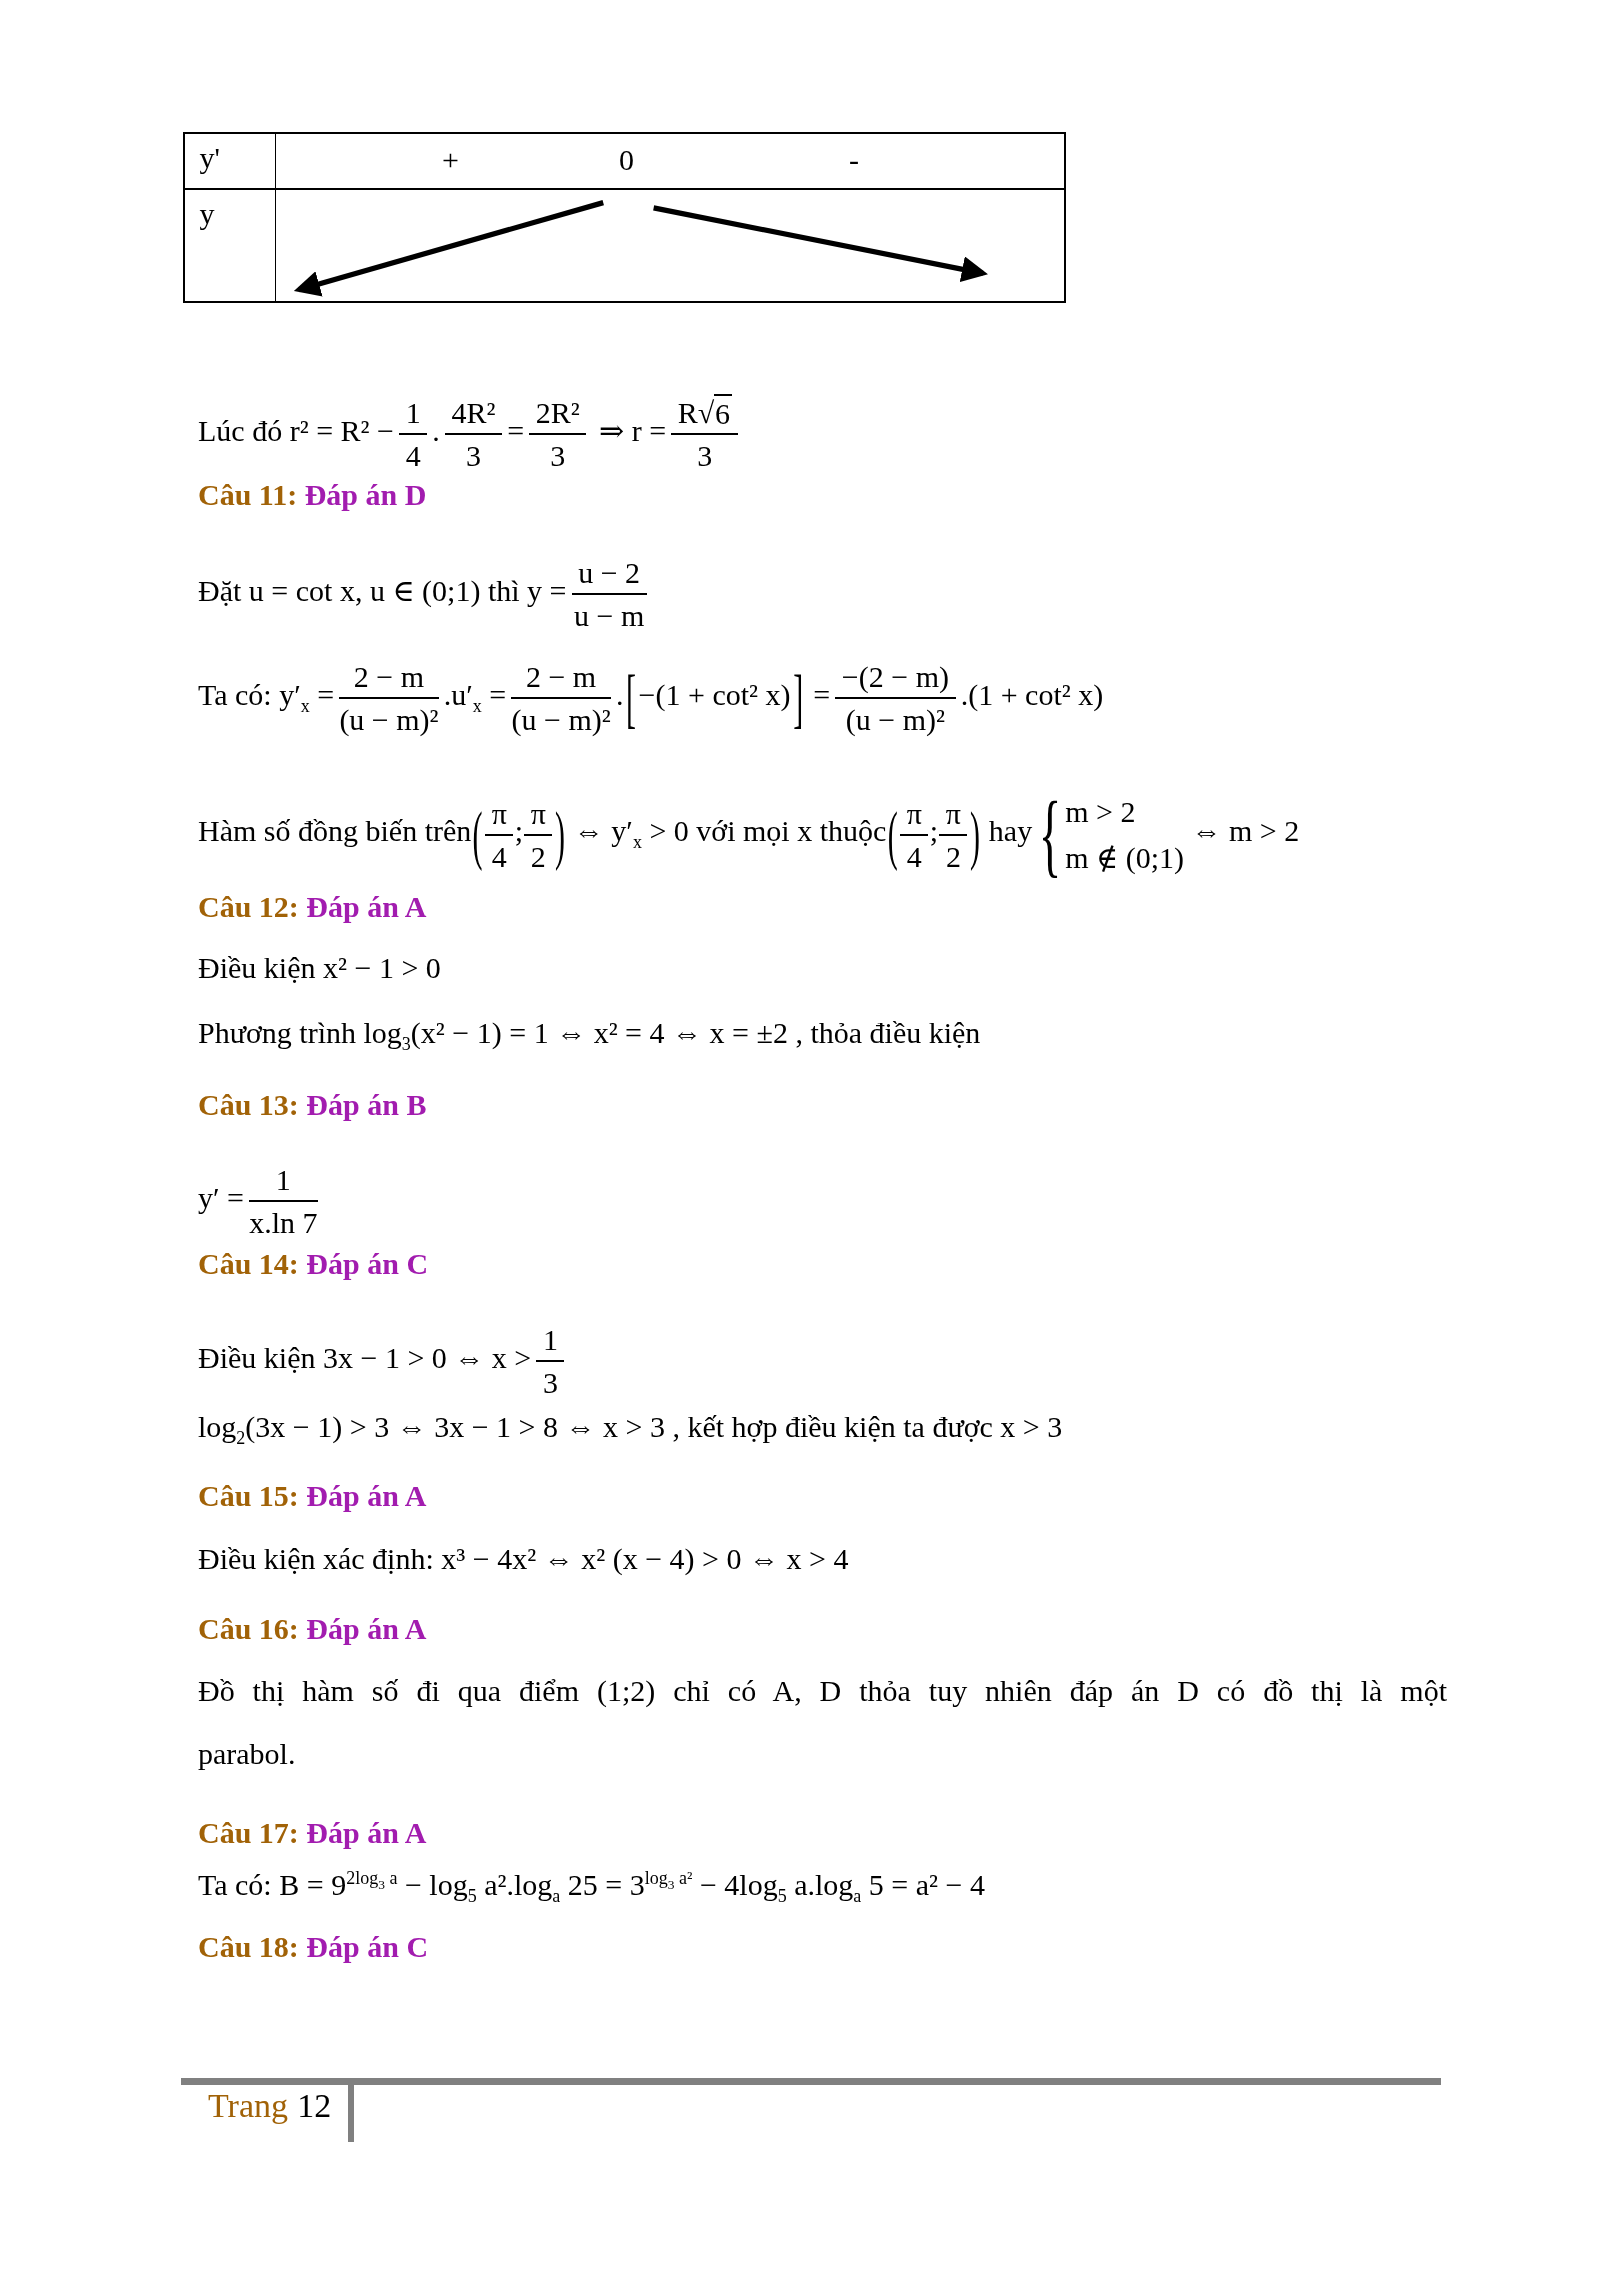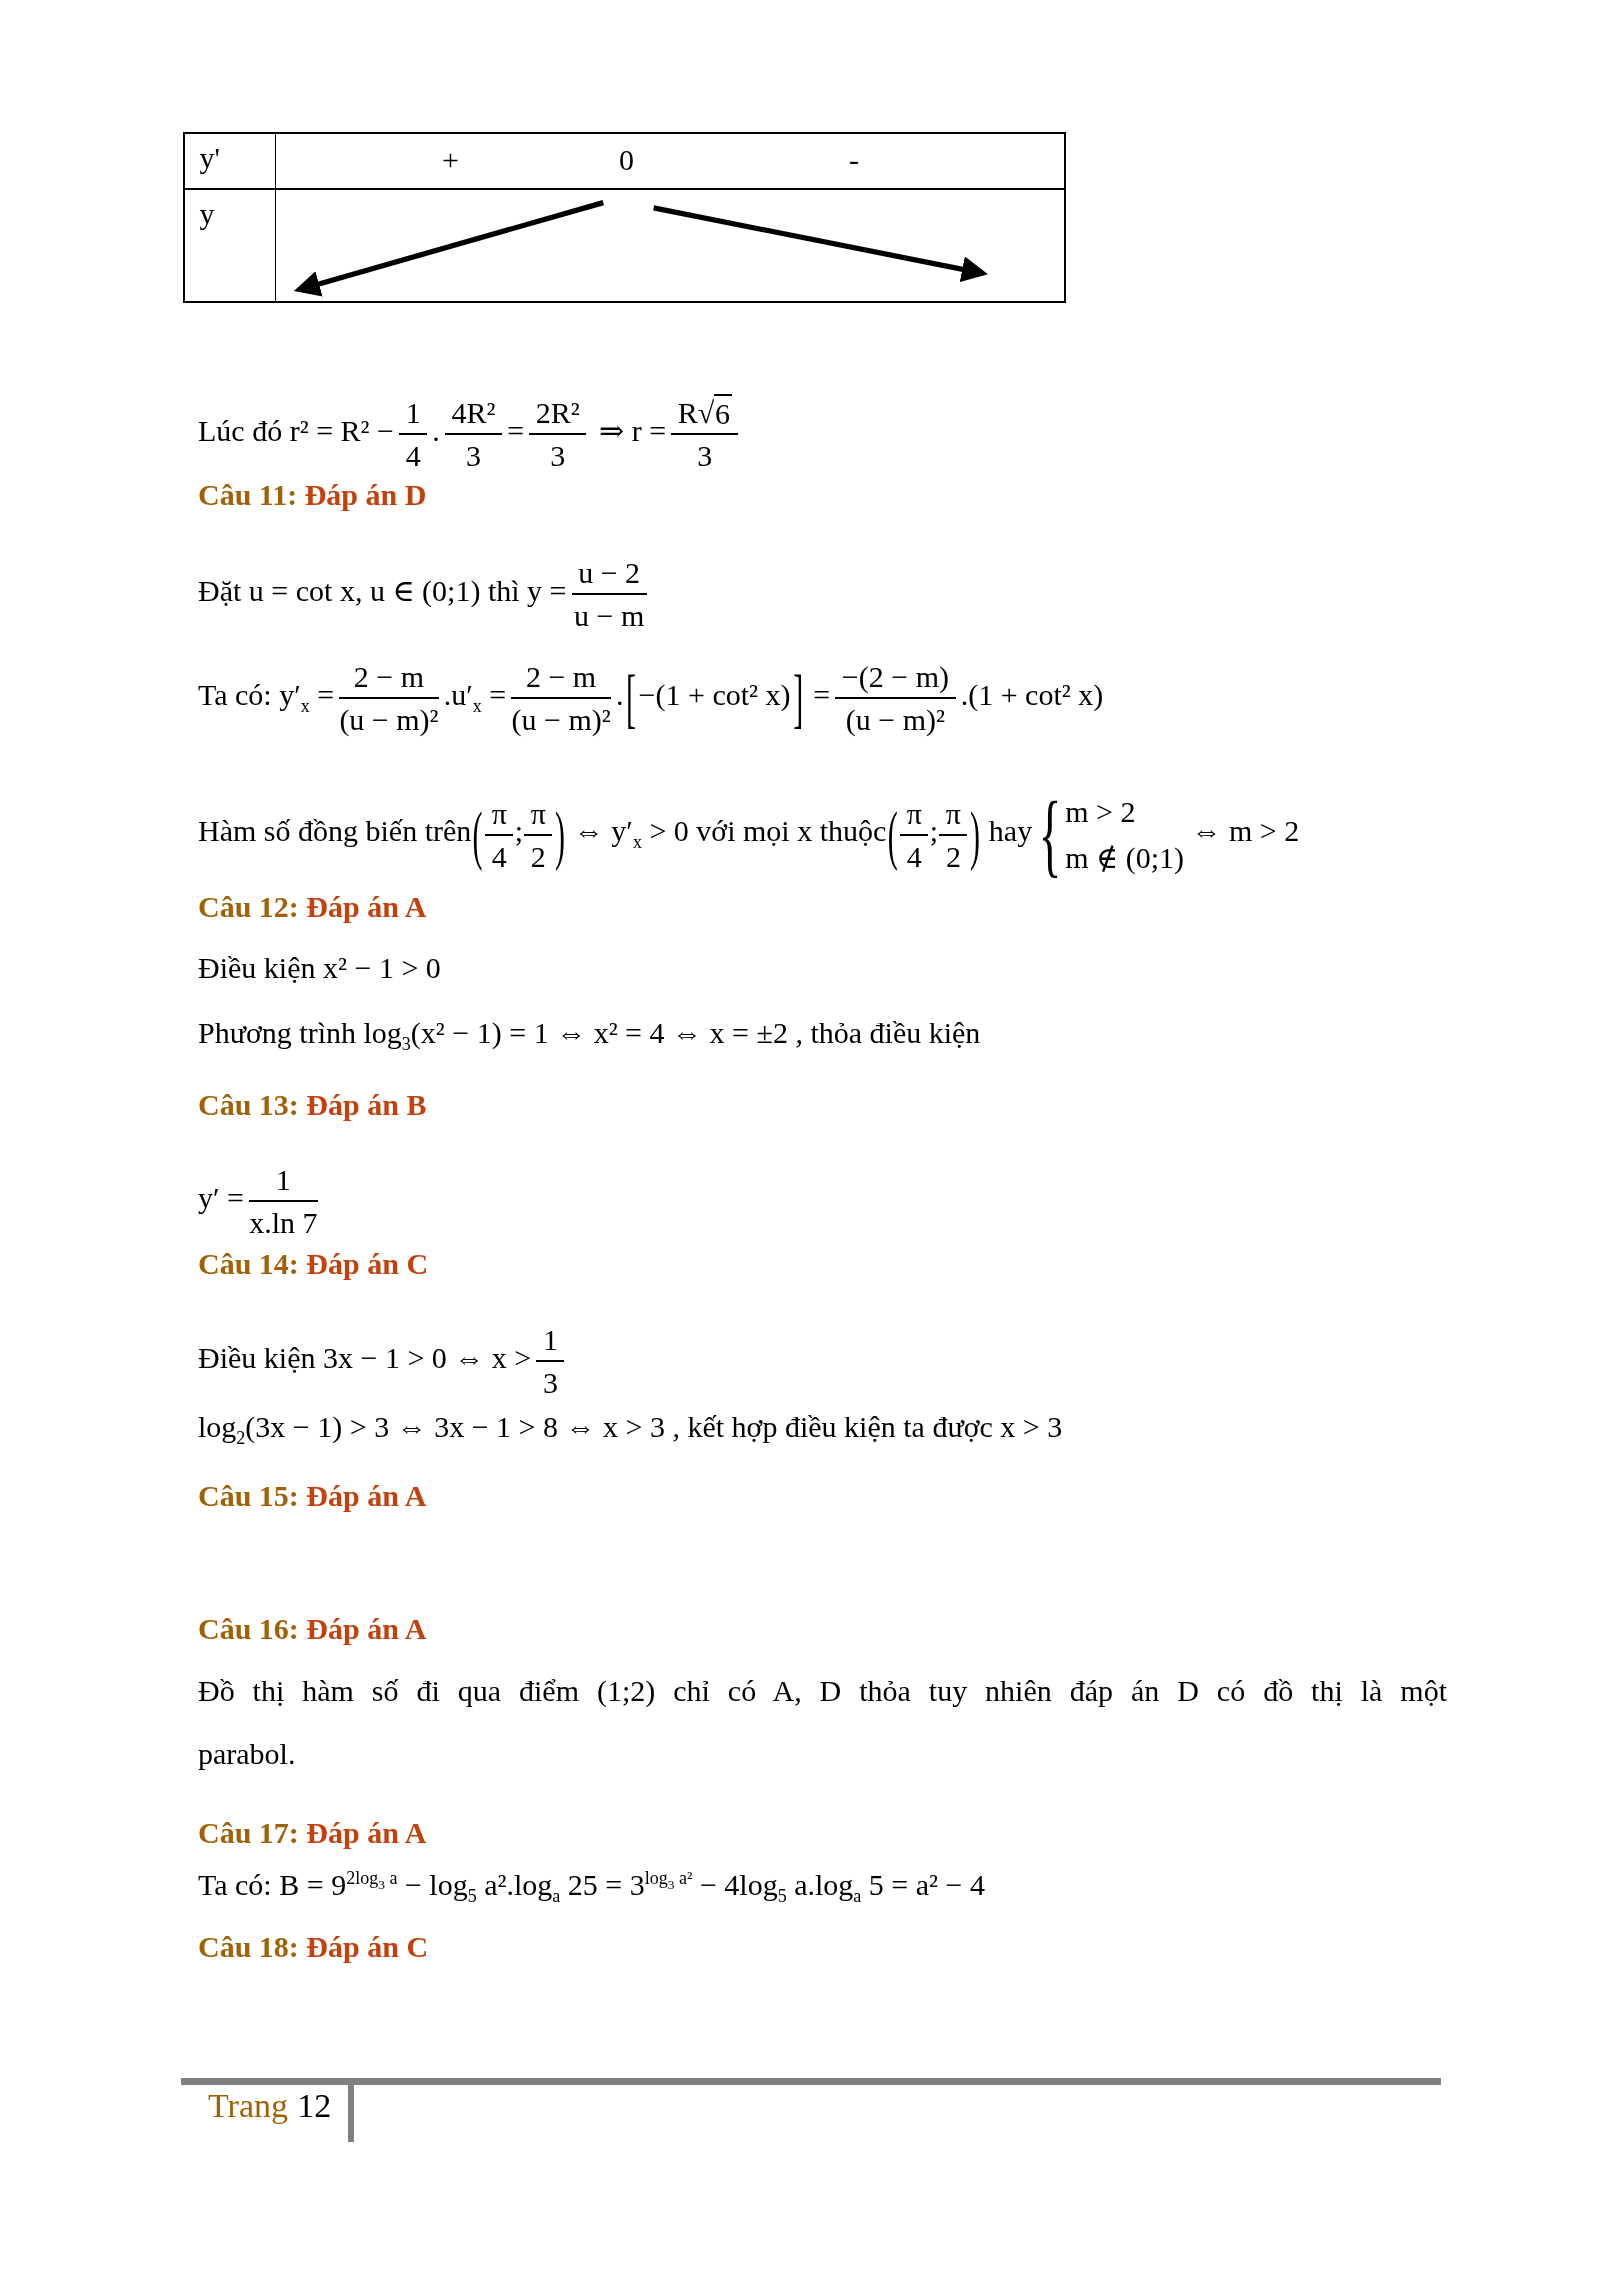"Đáp án D" .qh .a { color: #c2410c -> #a21caf }
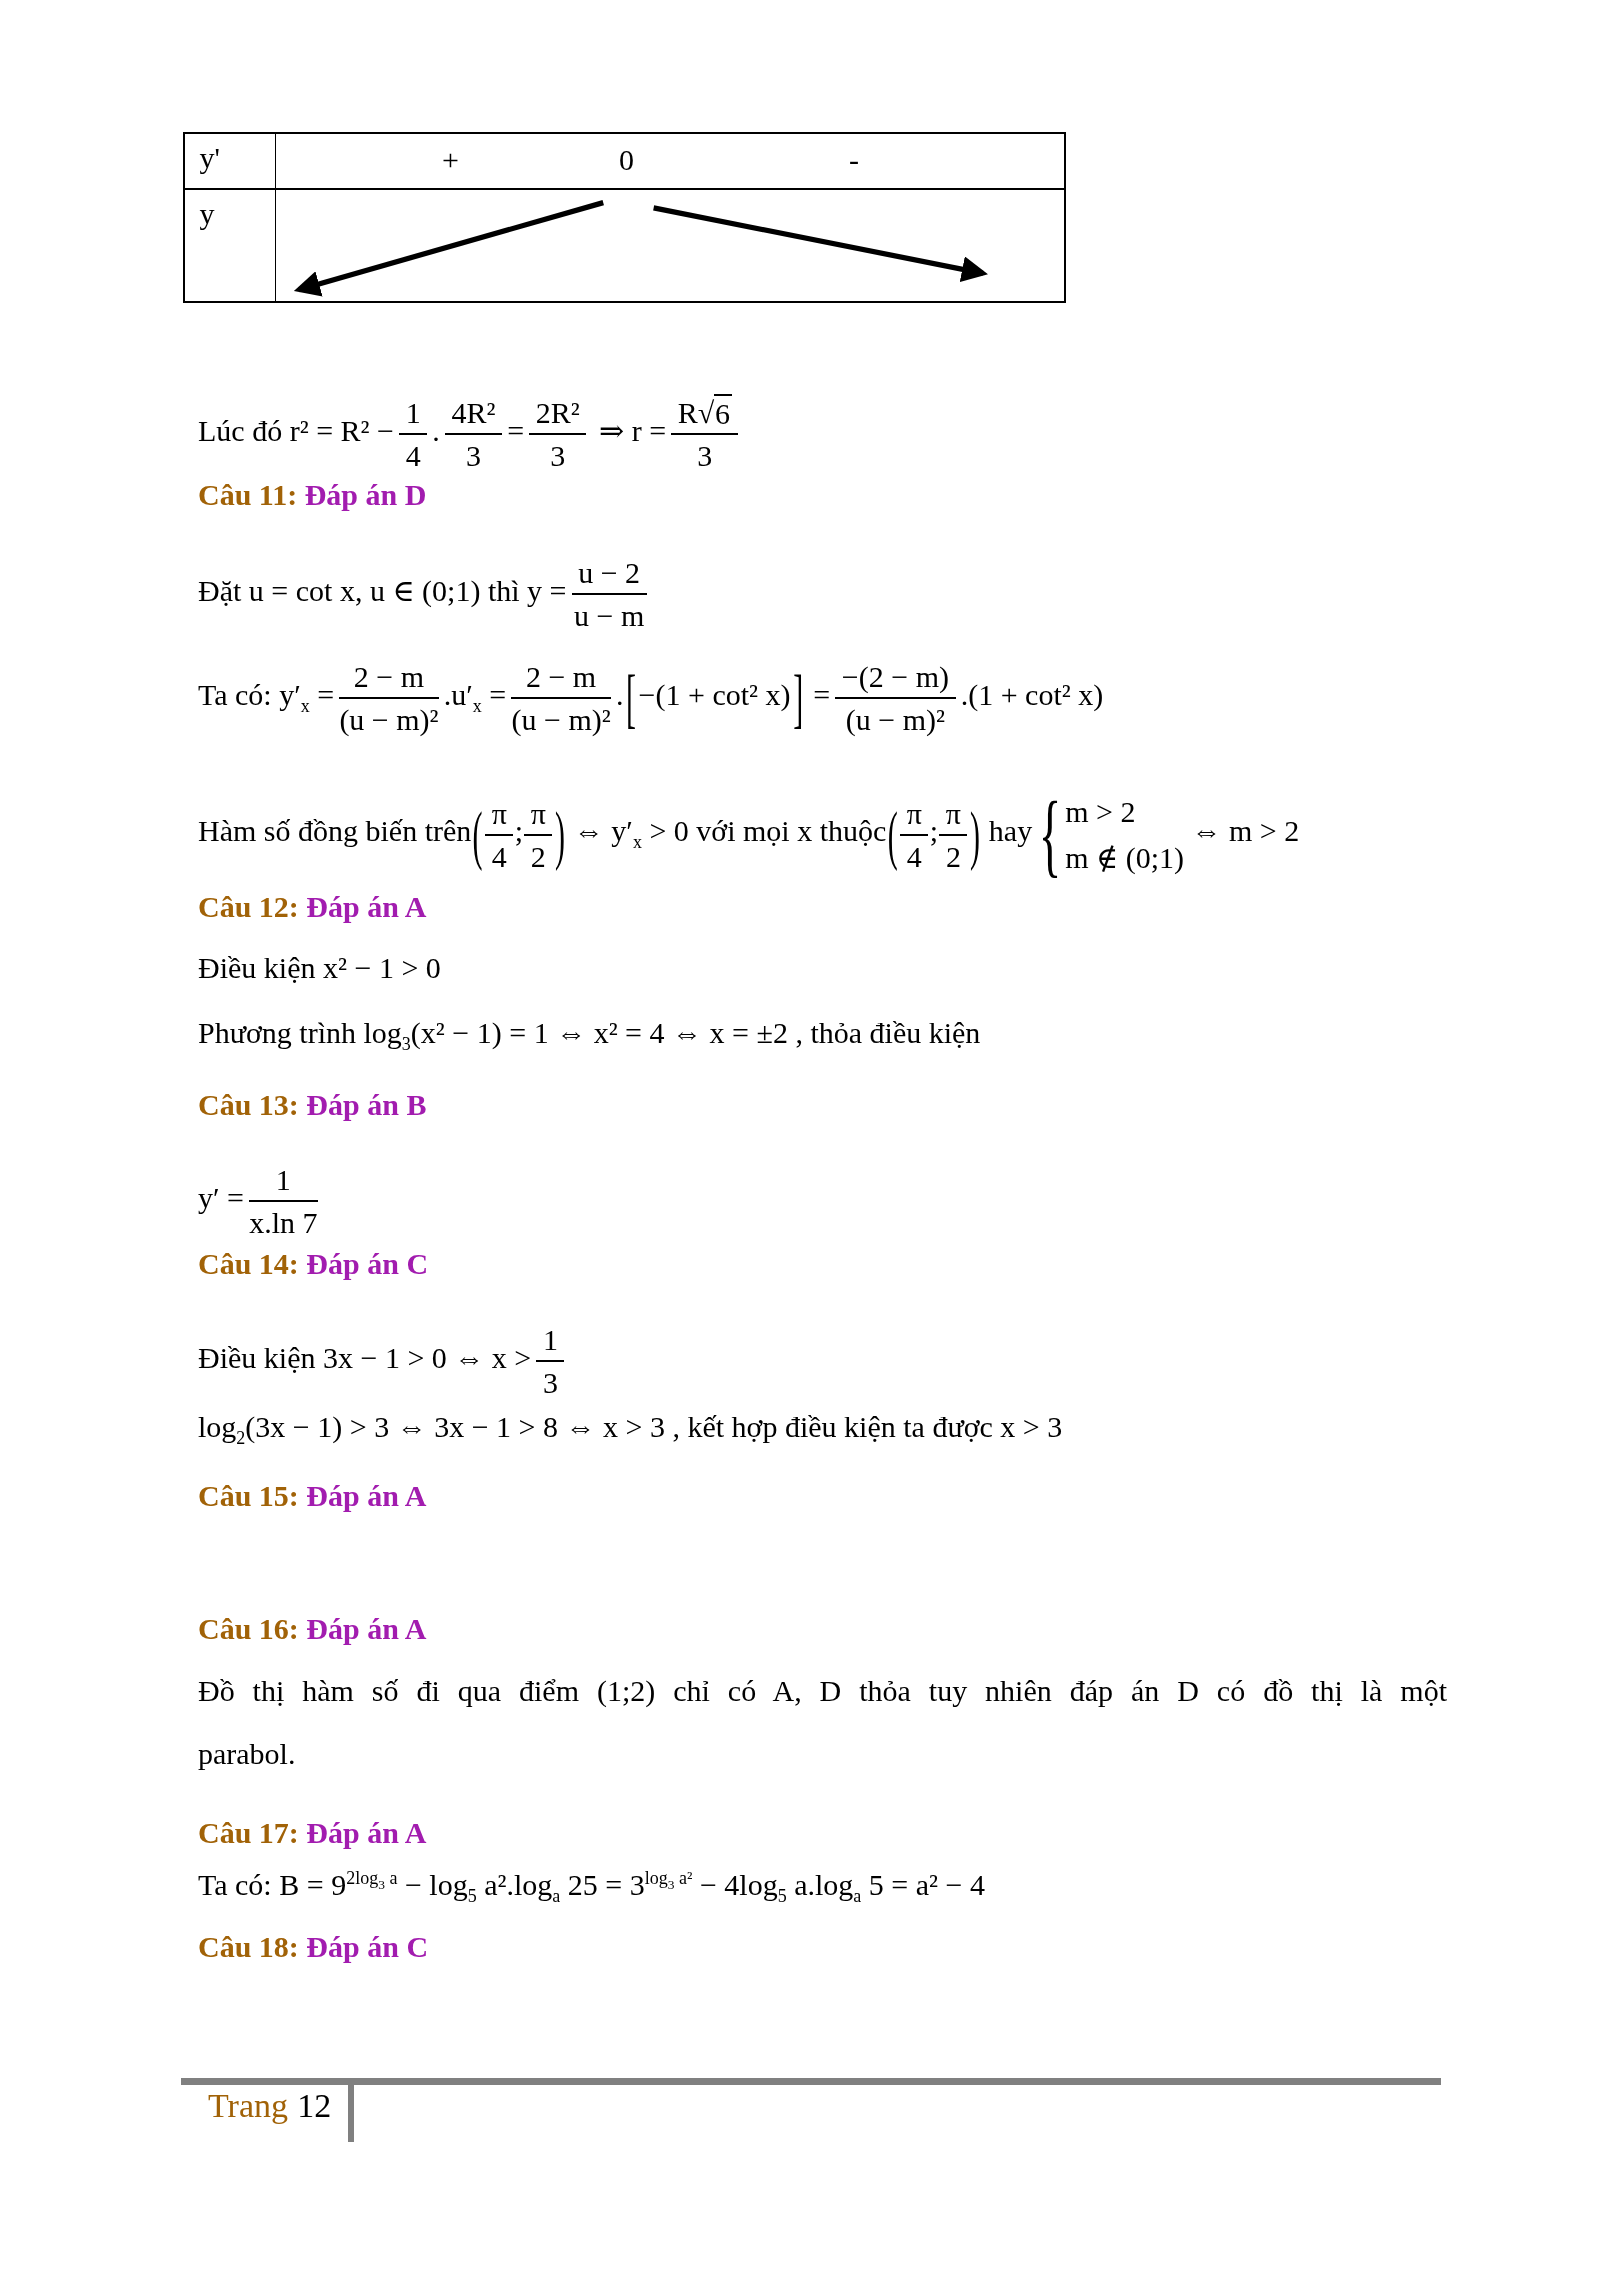"Điều kiện xác định: x³" div.line { html: none -> <div>Điều kiện xác định: x³ − 4x² ⇔ x² (x − 4) &gt; 0 ⇔ x &gt; 4</div> }
